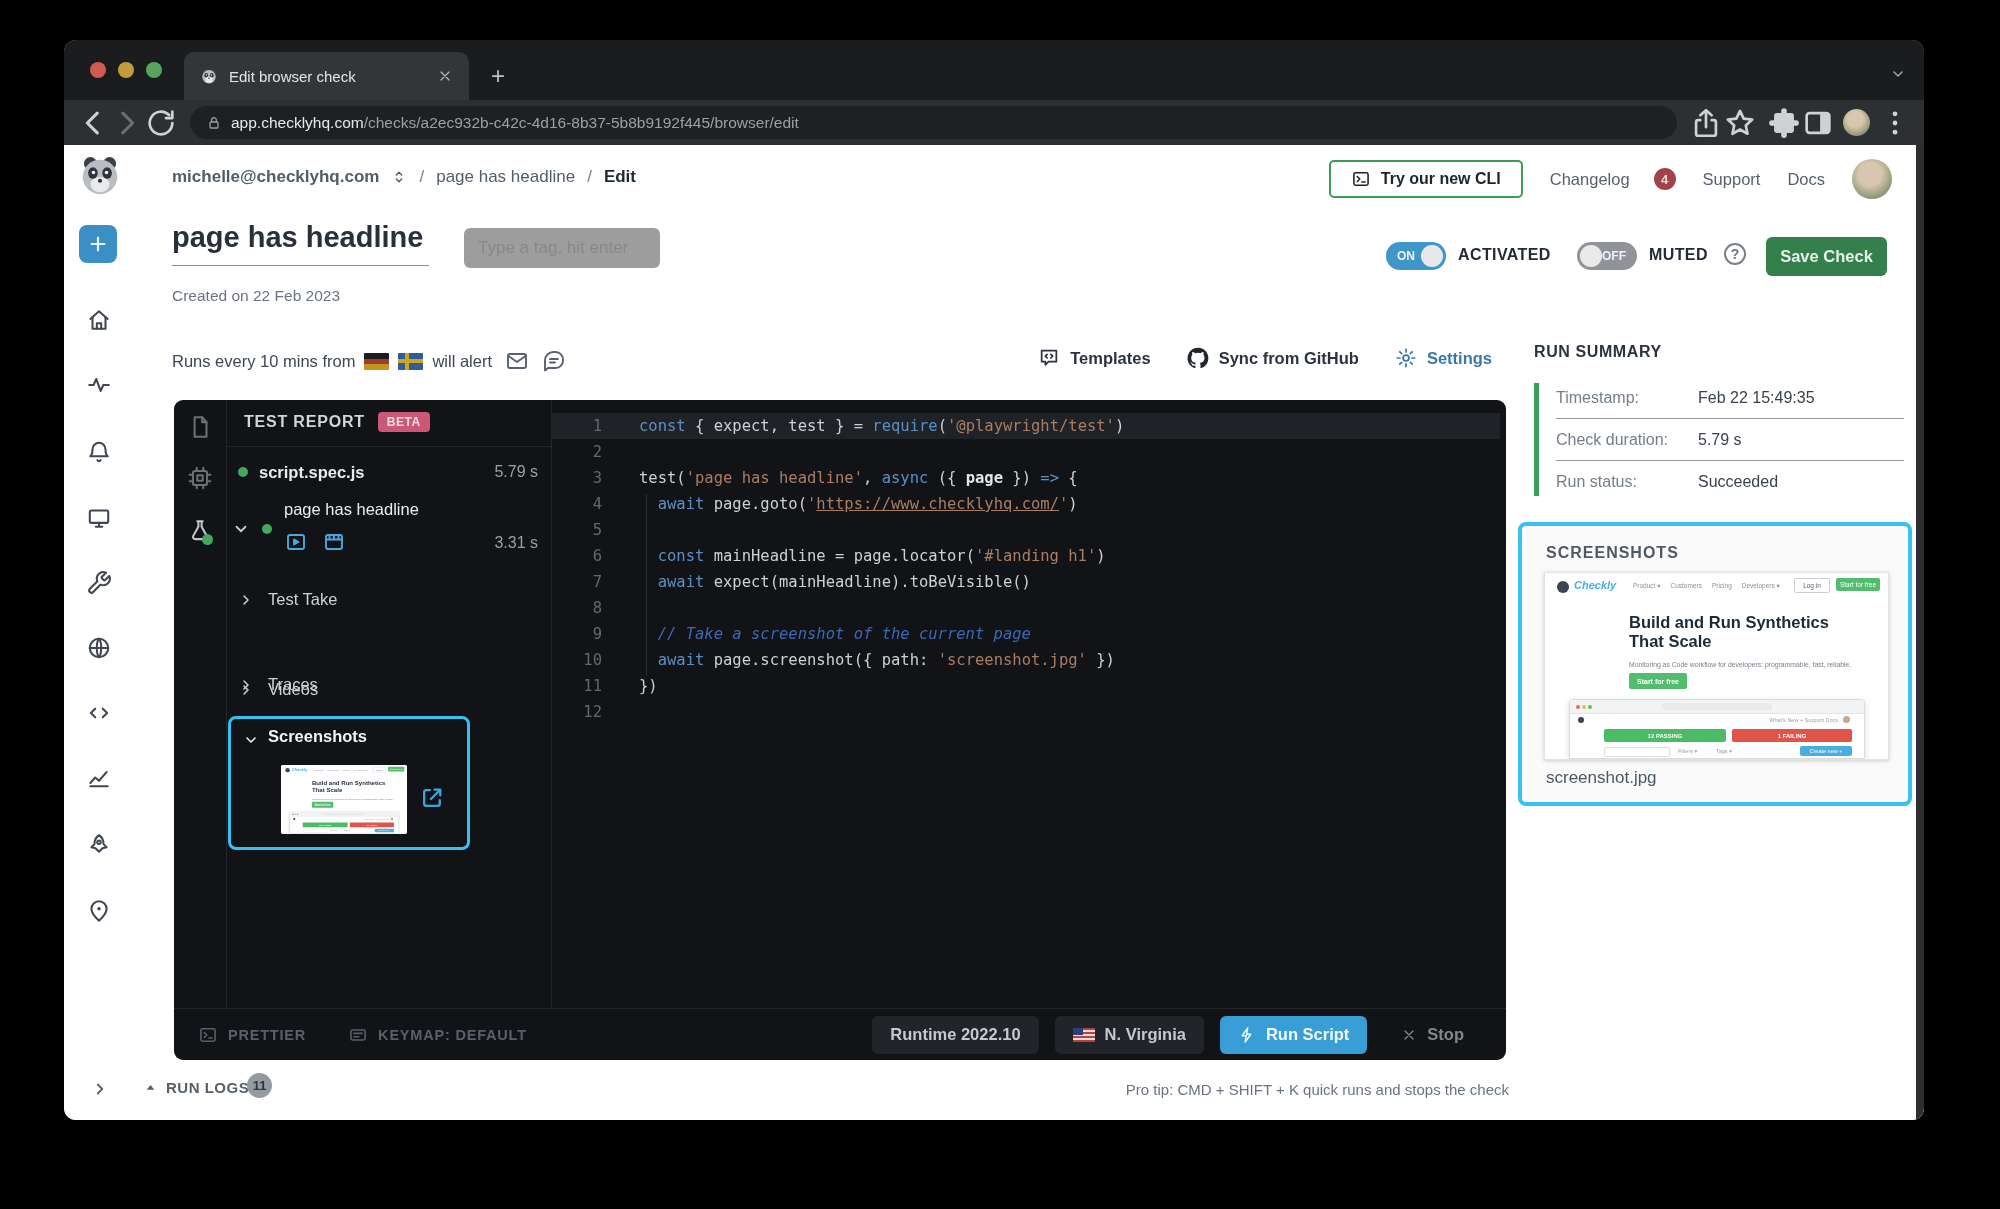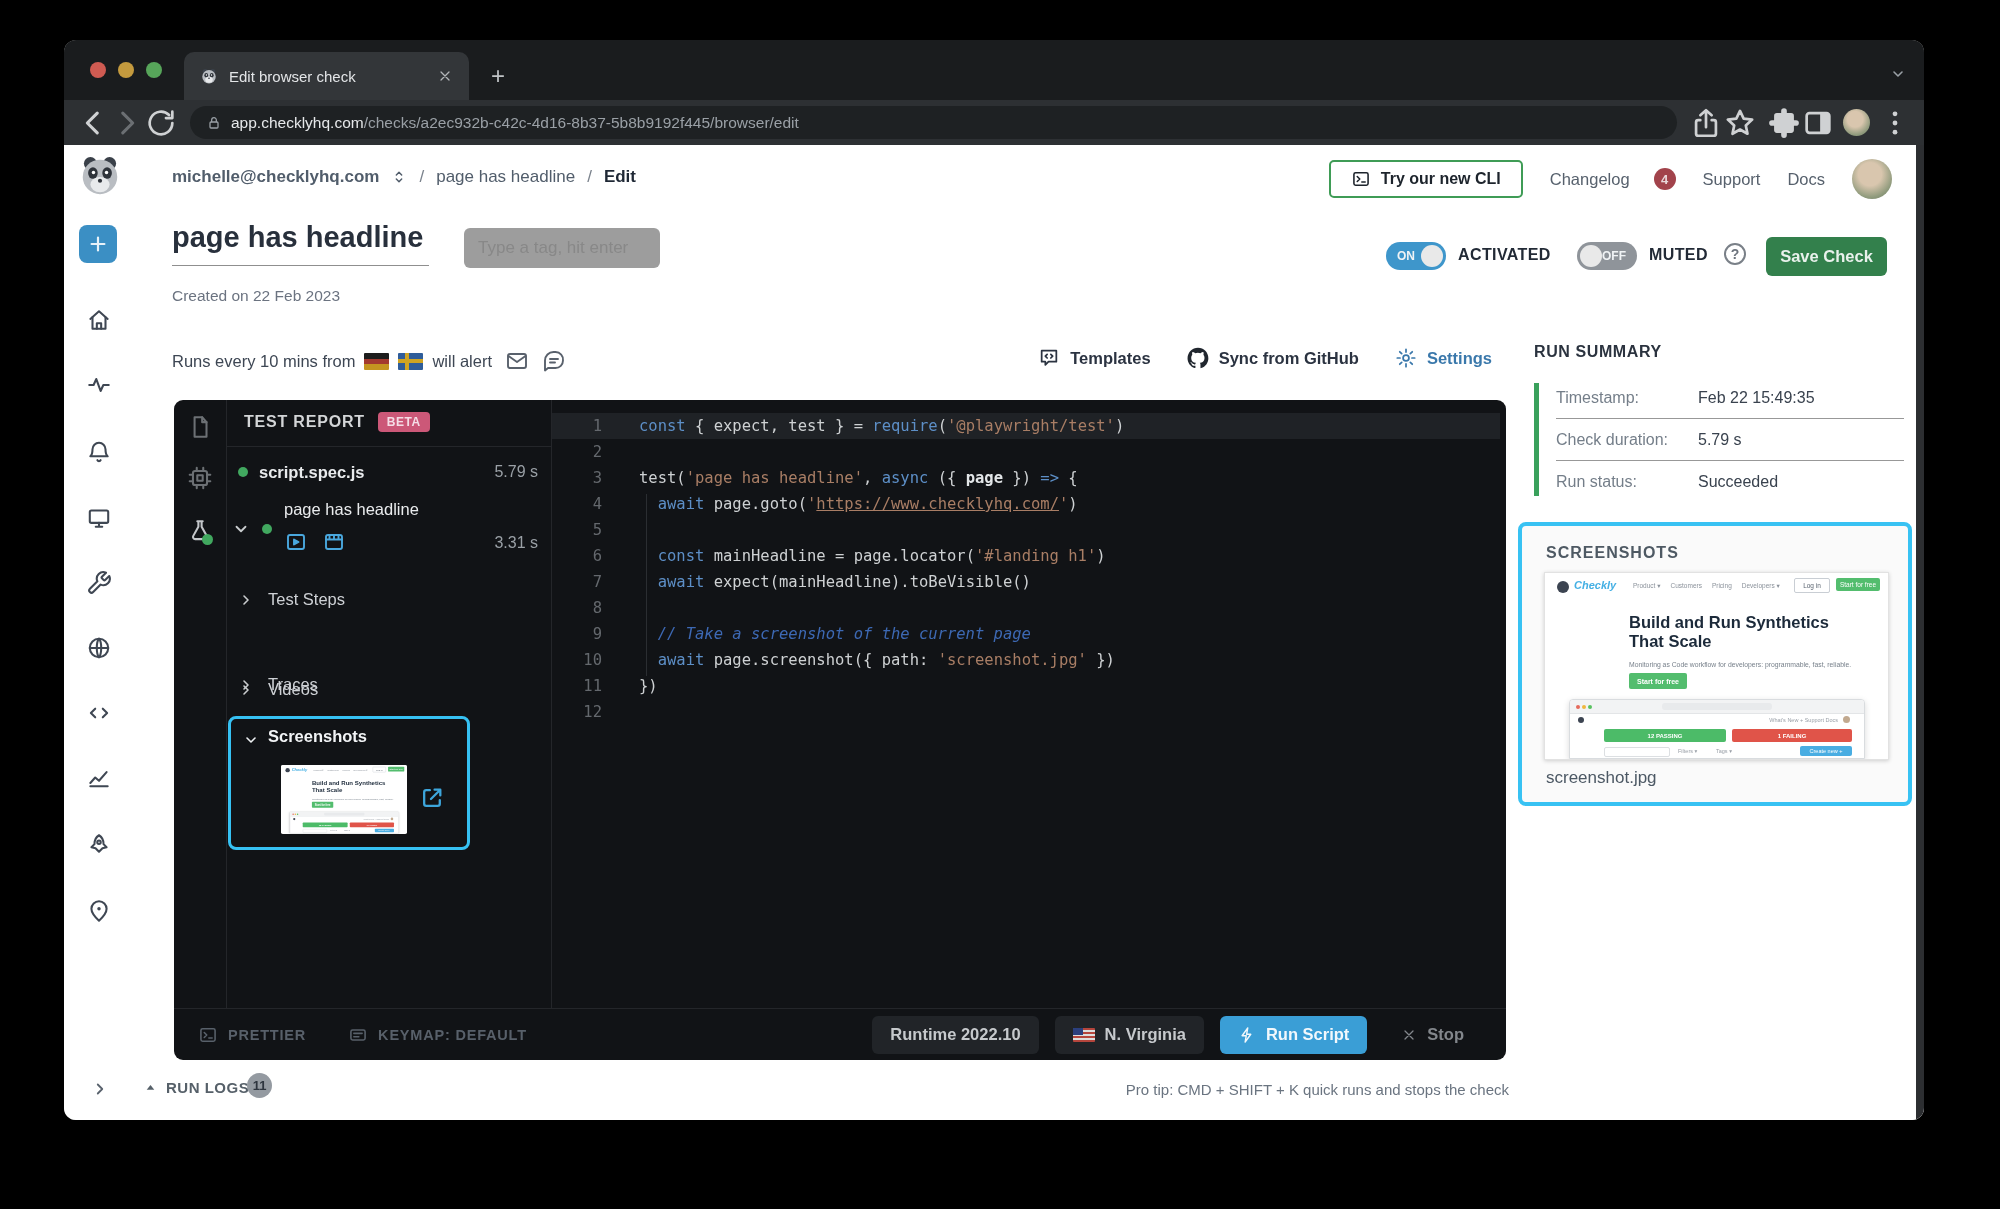"Test Steps" span { text: Steps -> Take }
